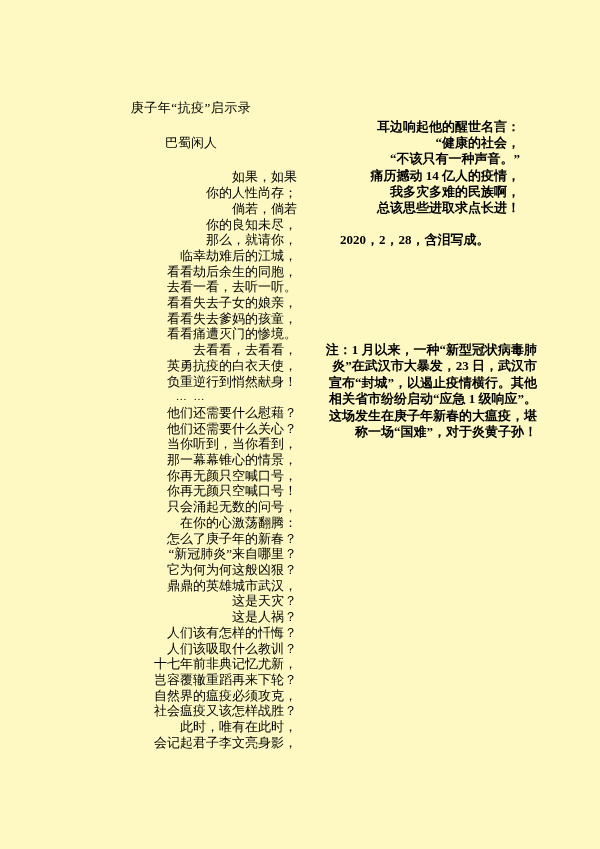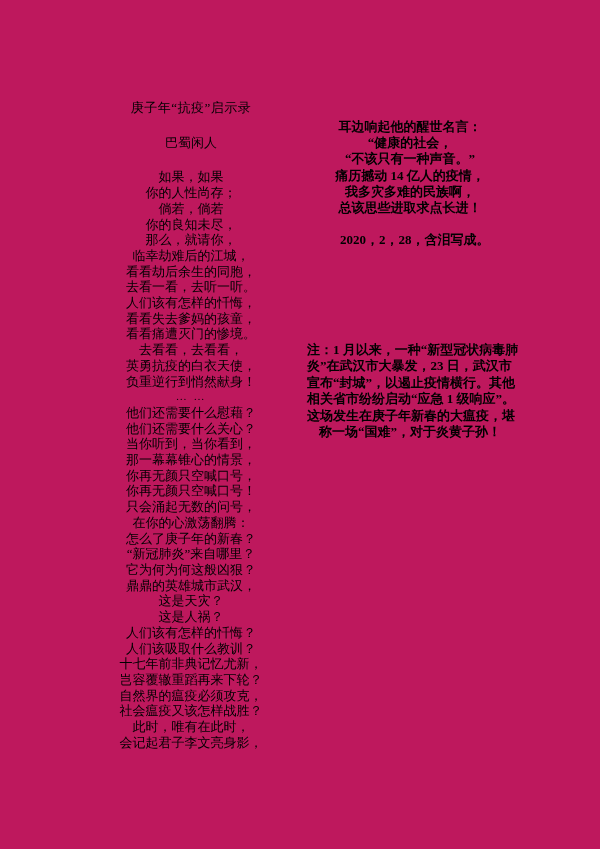"庚子年“抗疫”启示录" .page { background: #be185d -> #fef9c3 }
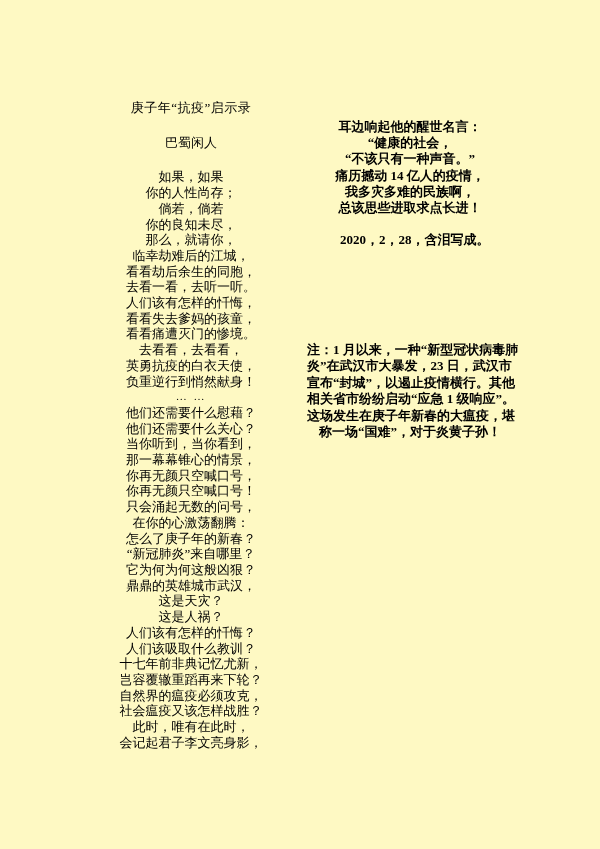"耳边响起他的醒世名言：" .line { text-align: none -> right }
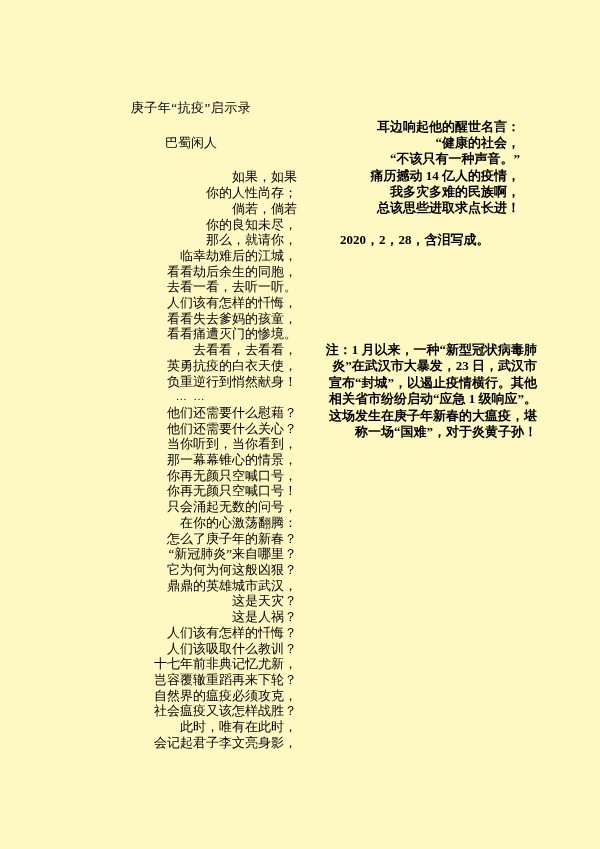"人们该有怎样的忏悔，" div.line { text: 人们该有怎样的忏悔 -> 看看失去子女的娘亲 }
